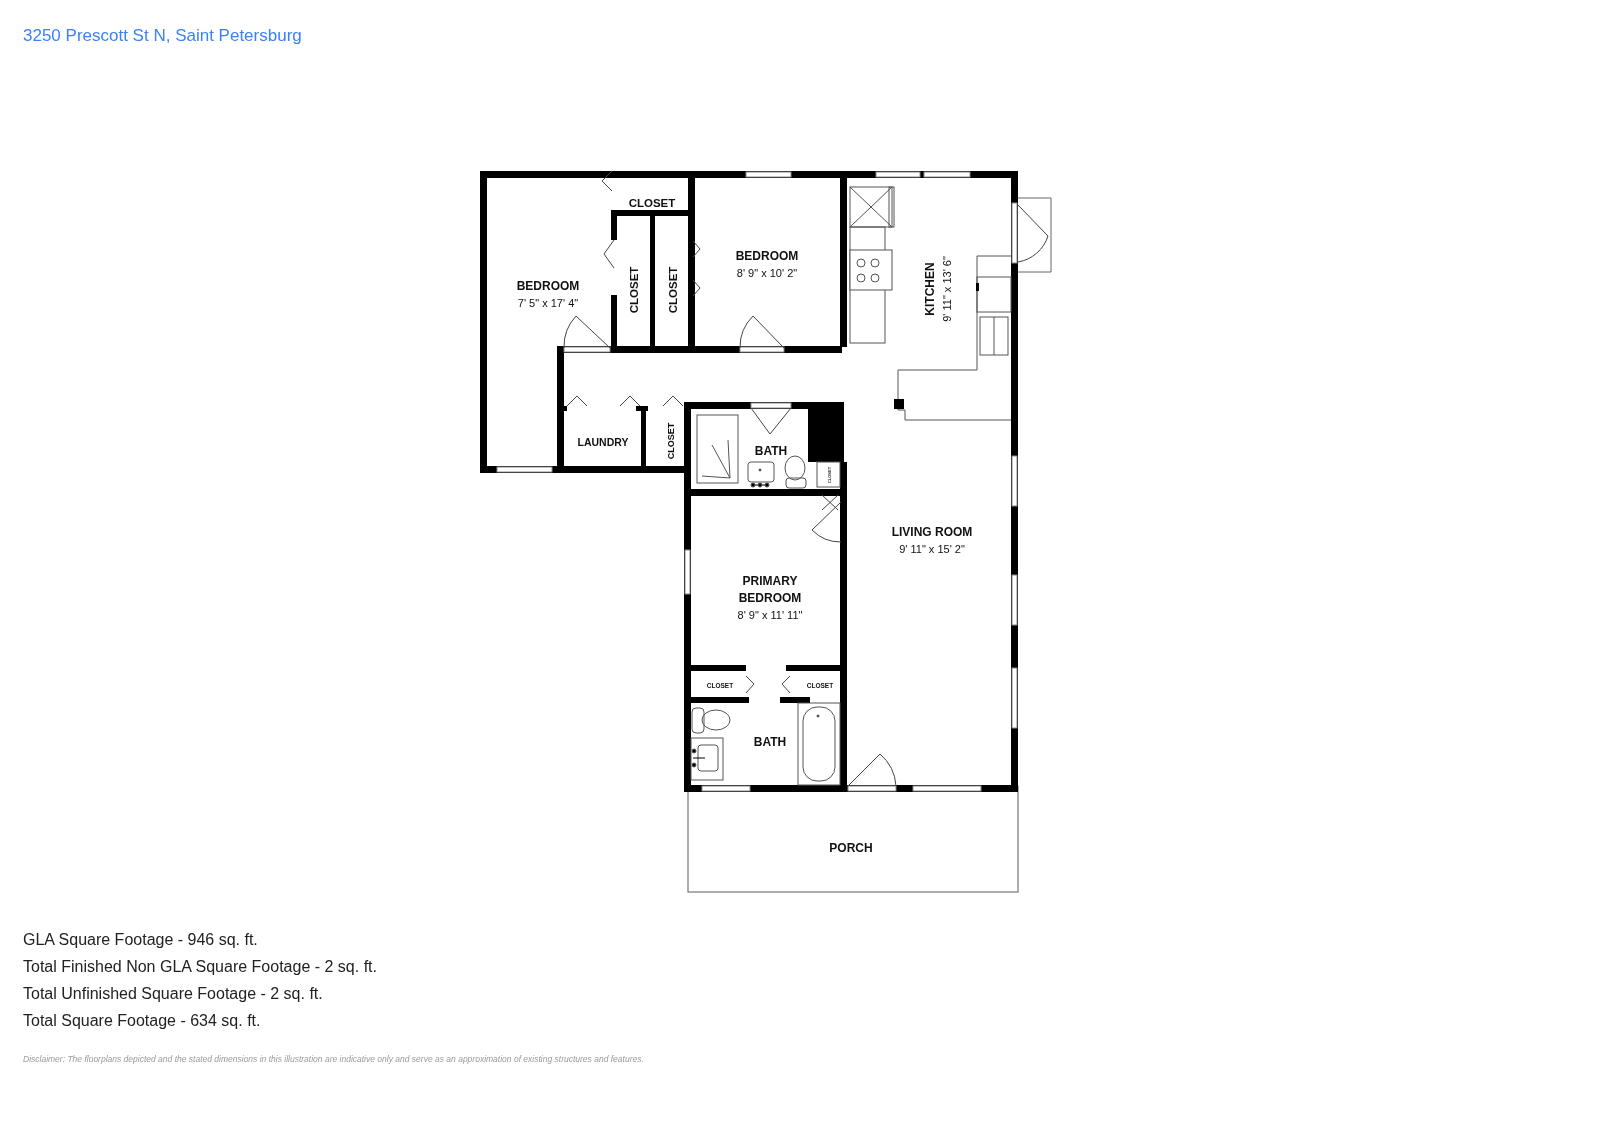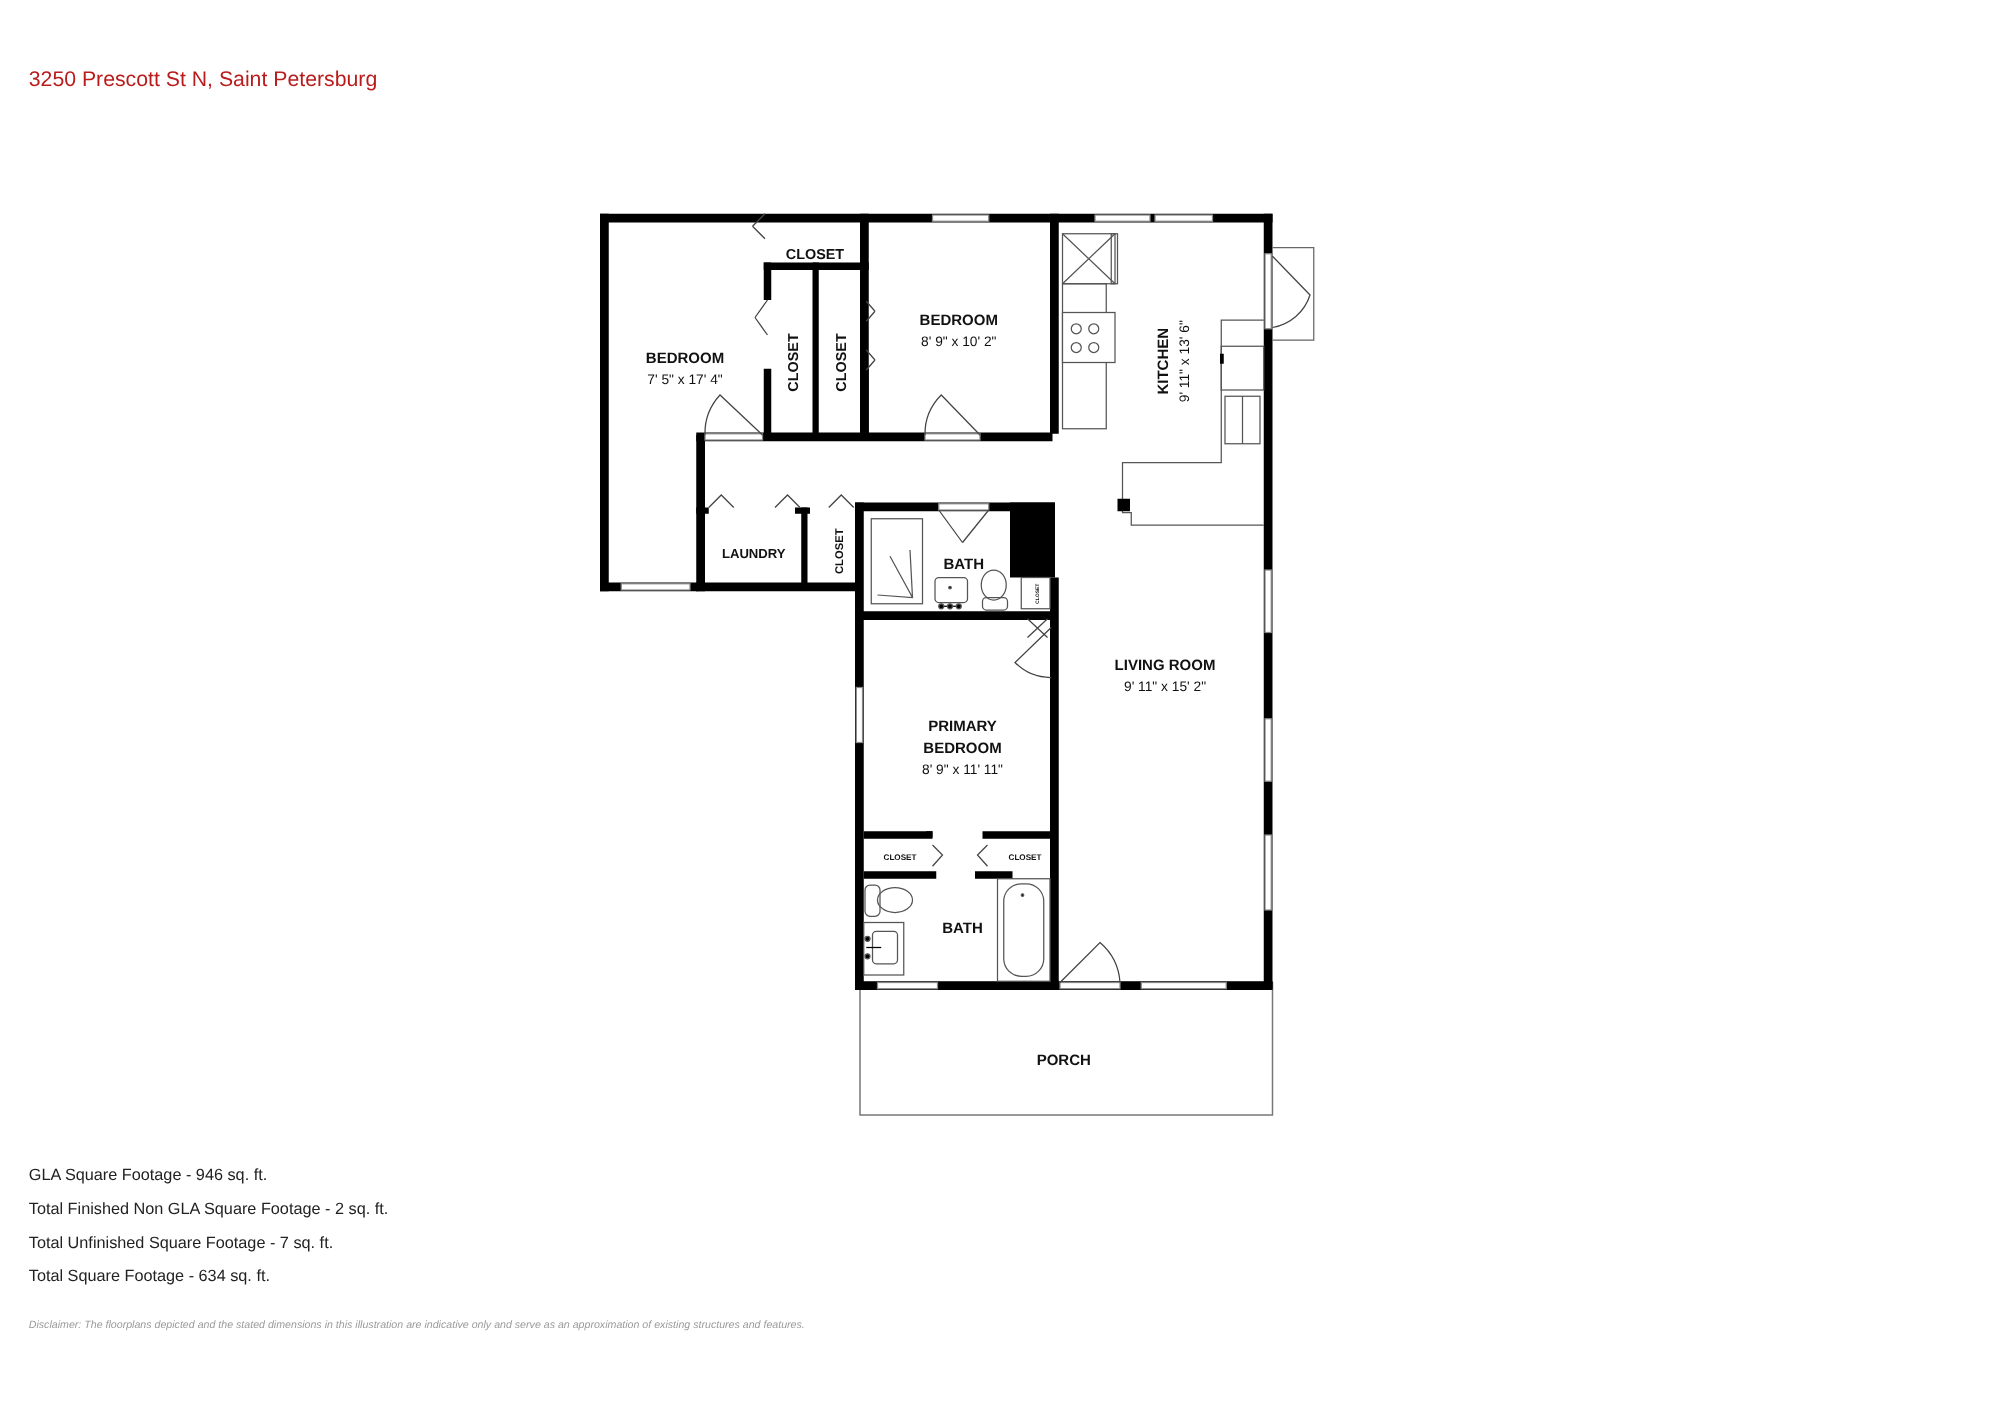"3250 Prescott St N, Saint" .address { color: #b91c1c -> #3b82f6; margin-top: 28px -> none }
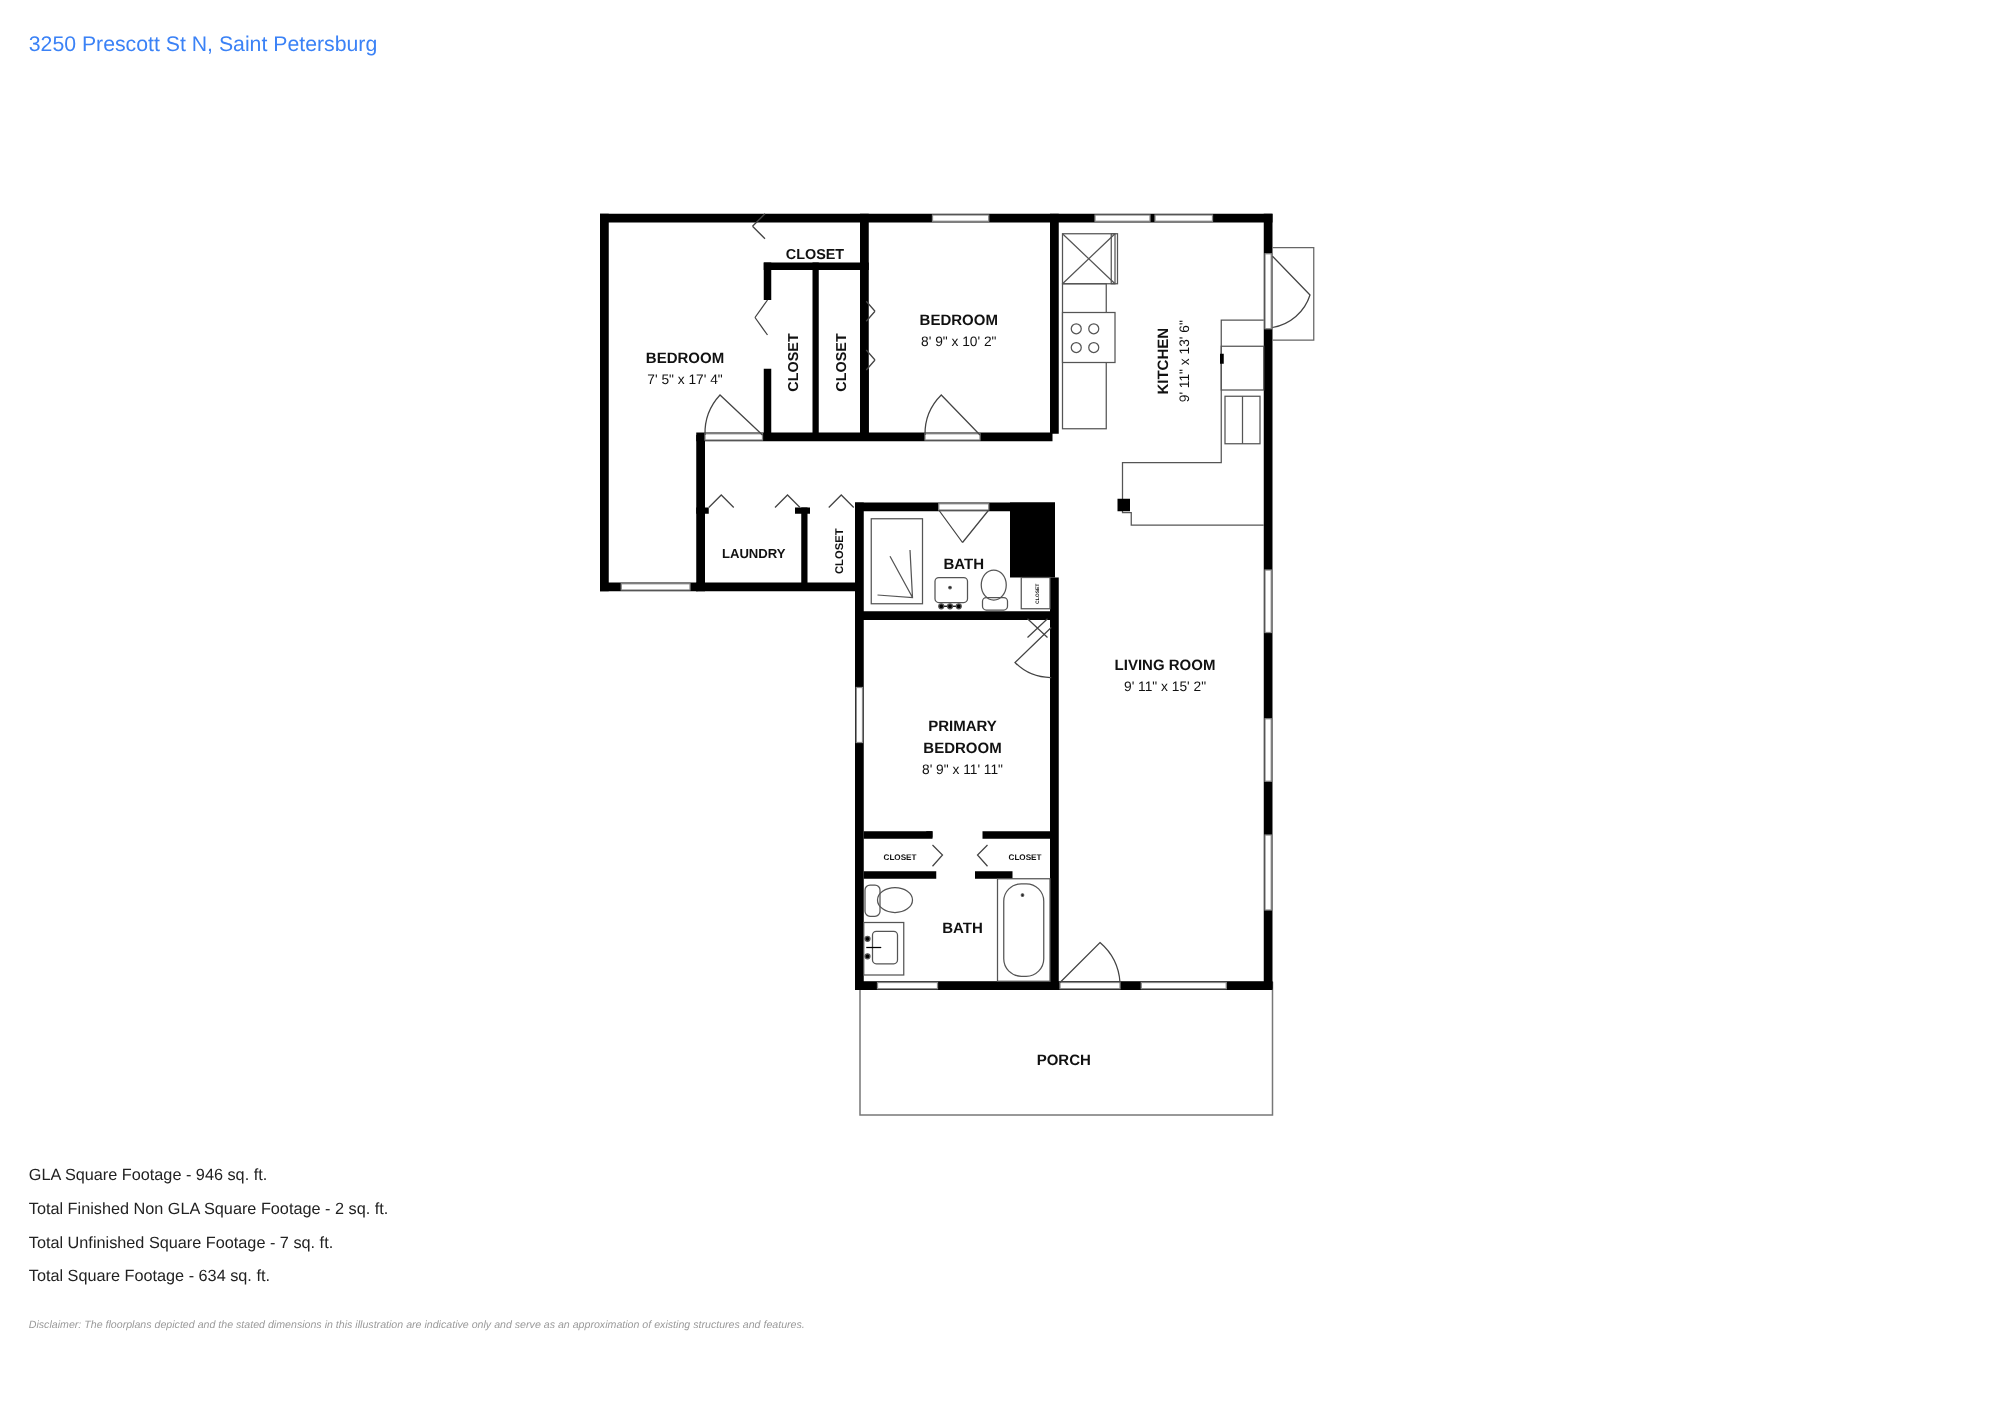"GLA Square Footage - 946" .stats { font-size: 13px -> 16px }
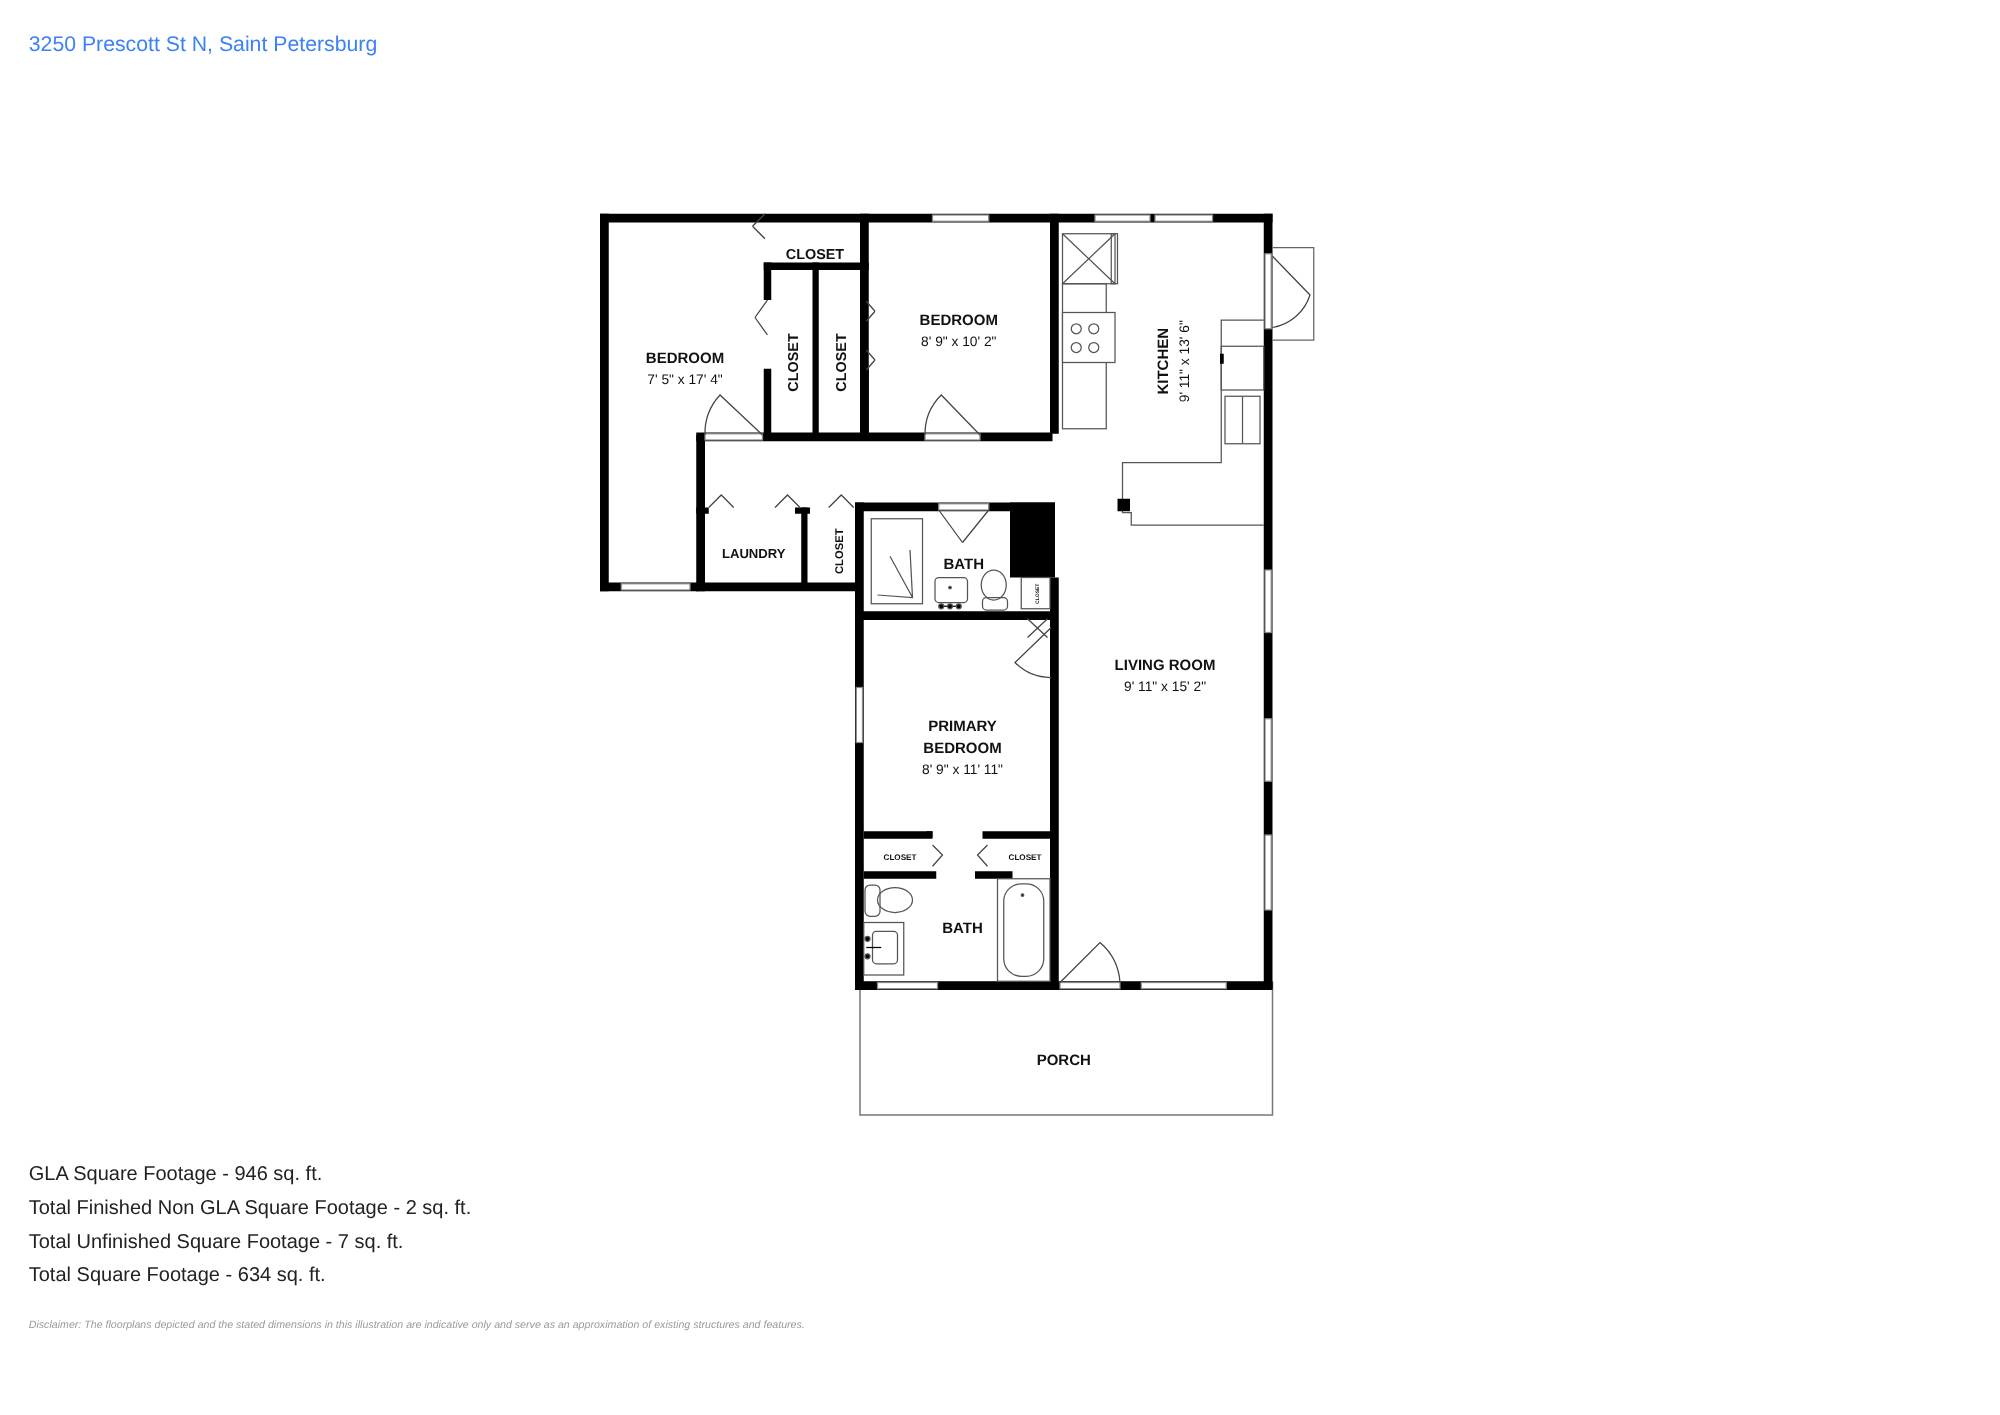"Total Unfinished Square Footage -" div { text: 7 -> 2 }
